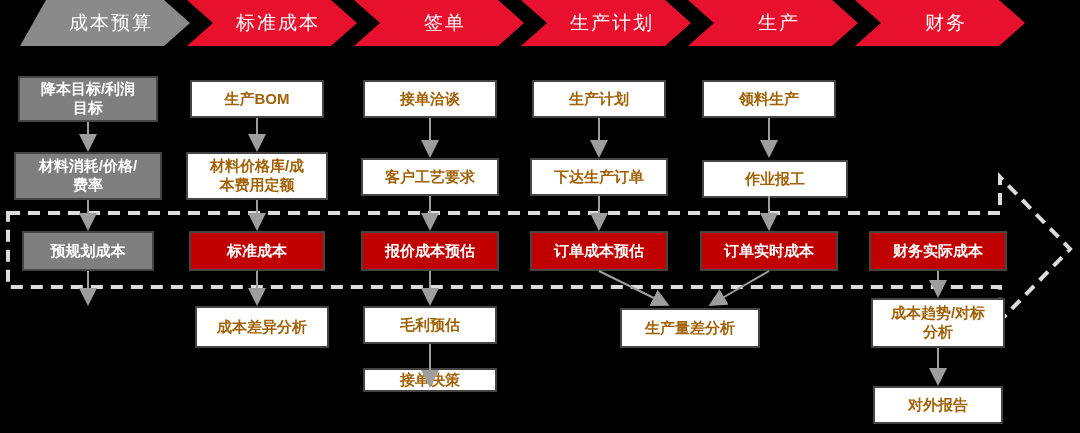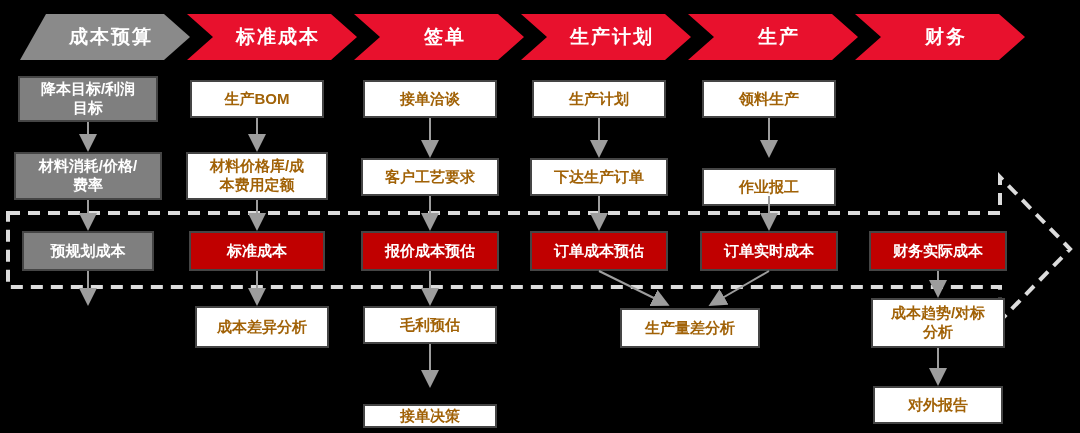"成本预算" .stage { font-weight: bold -> normal; top: 14px -> 0 }
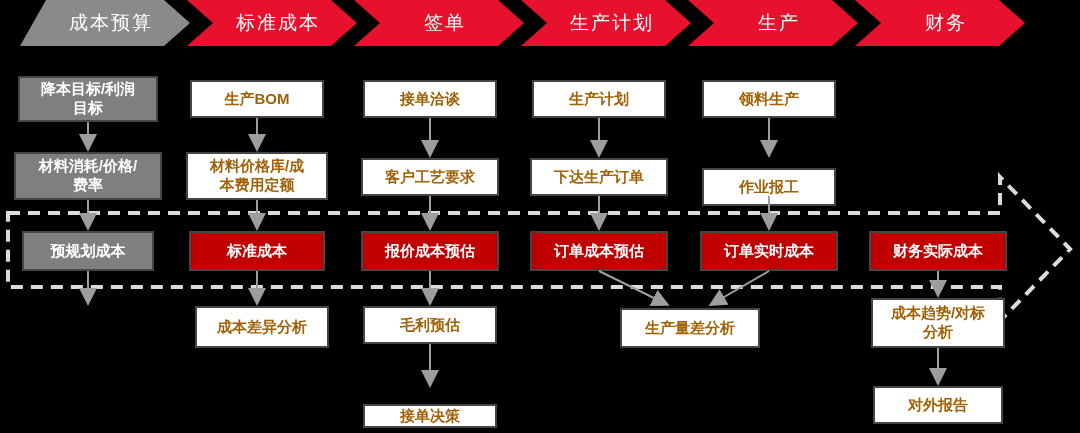"作业报工" div.box { top: 168px -> 160px; width: 134px -> 146px }
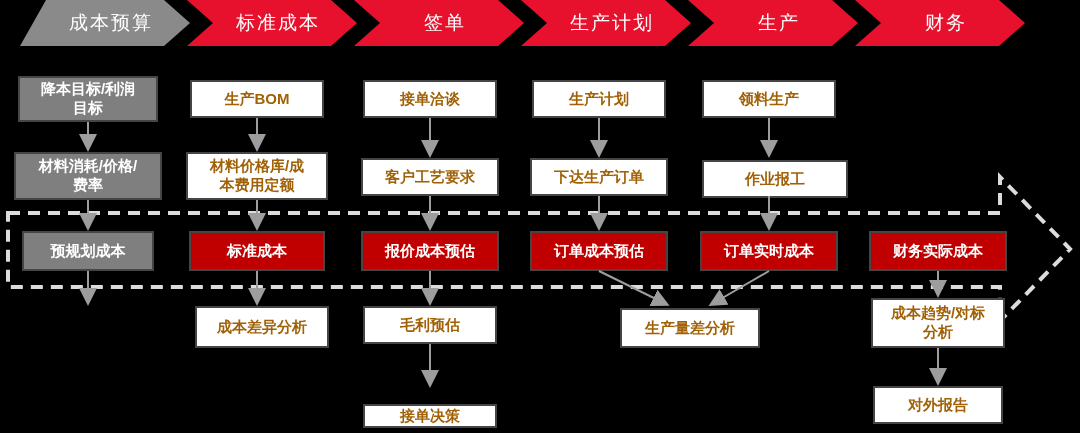"接单决策" div.box { top: 404px -> 368px }
